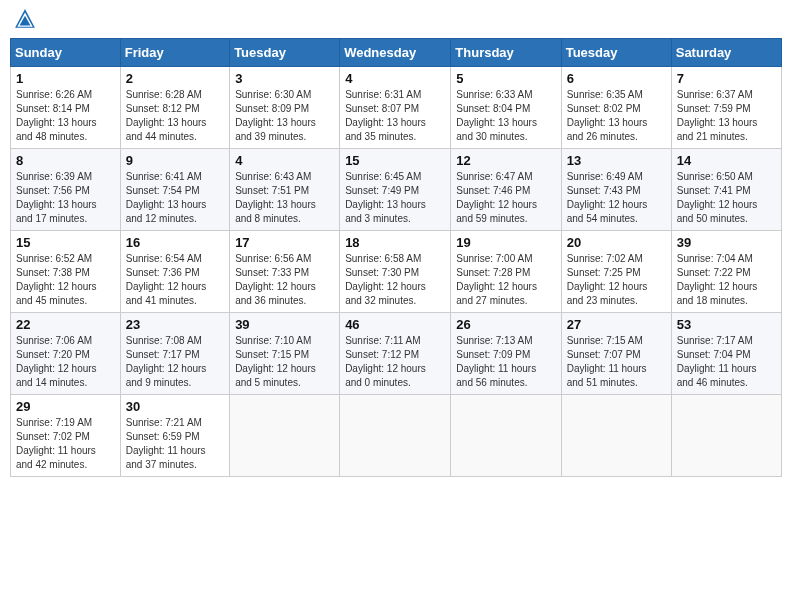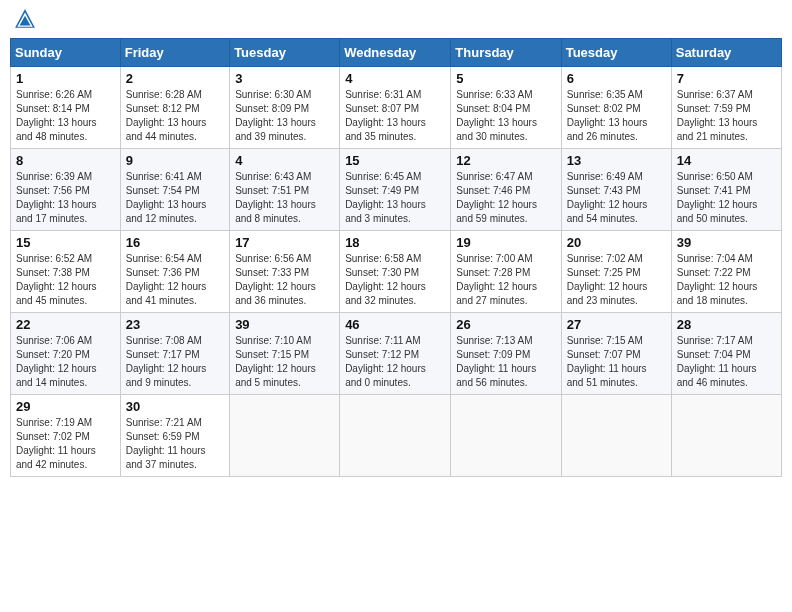"28" span.day-num { text: 28 -> 53 }
